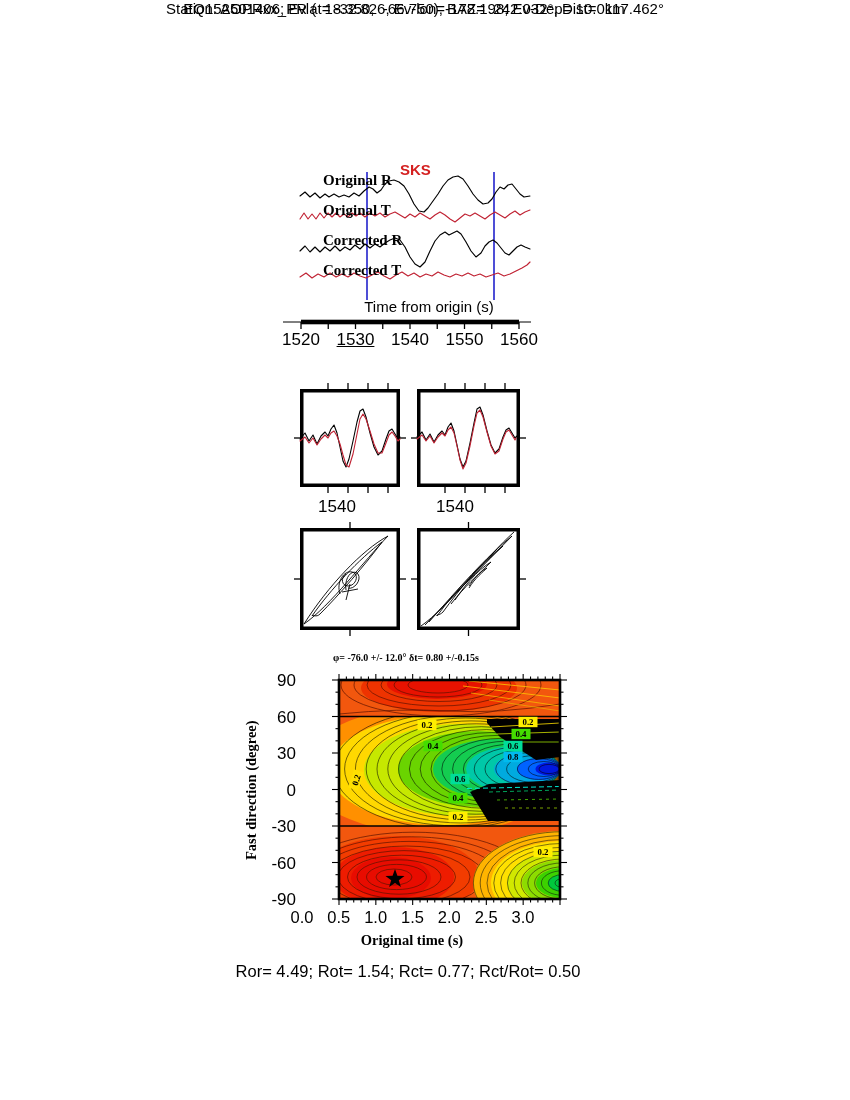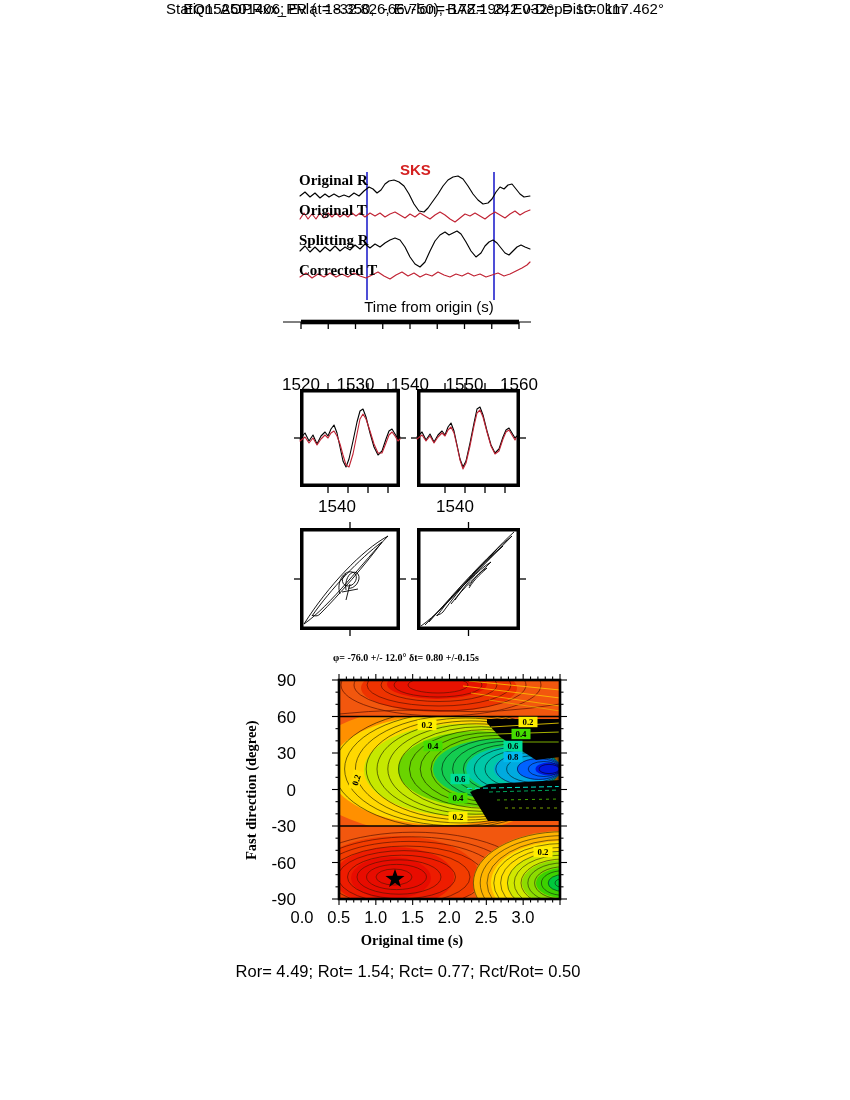"Original R" .tracelabel { margin-left: none -> 24px }
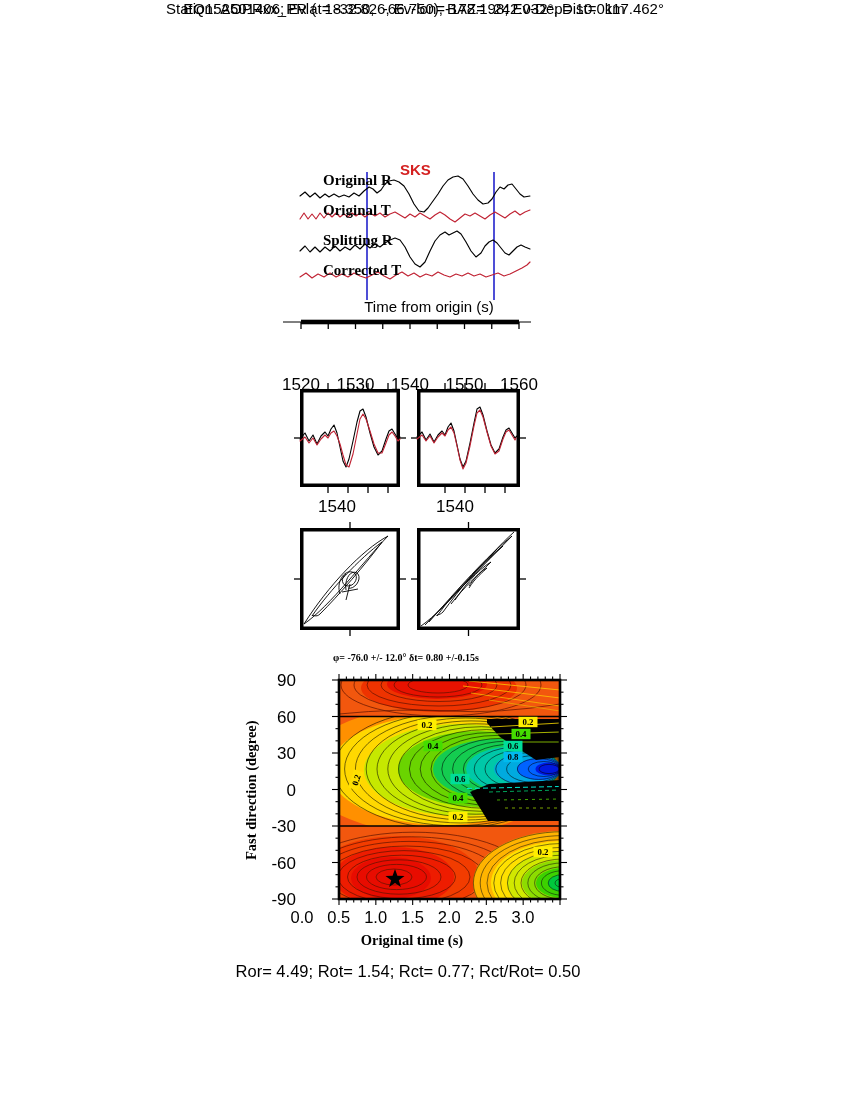"Splitting R" div.abs { text: Splitting -> Corrected }
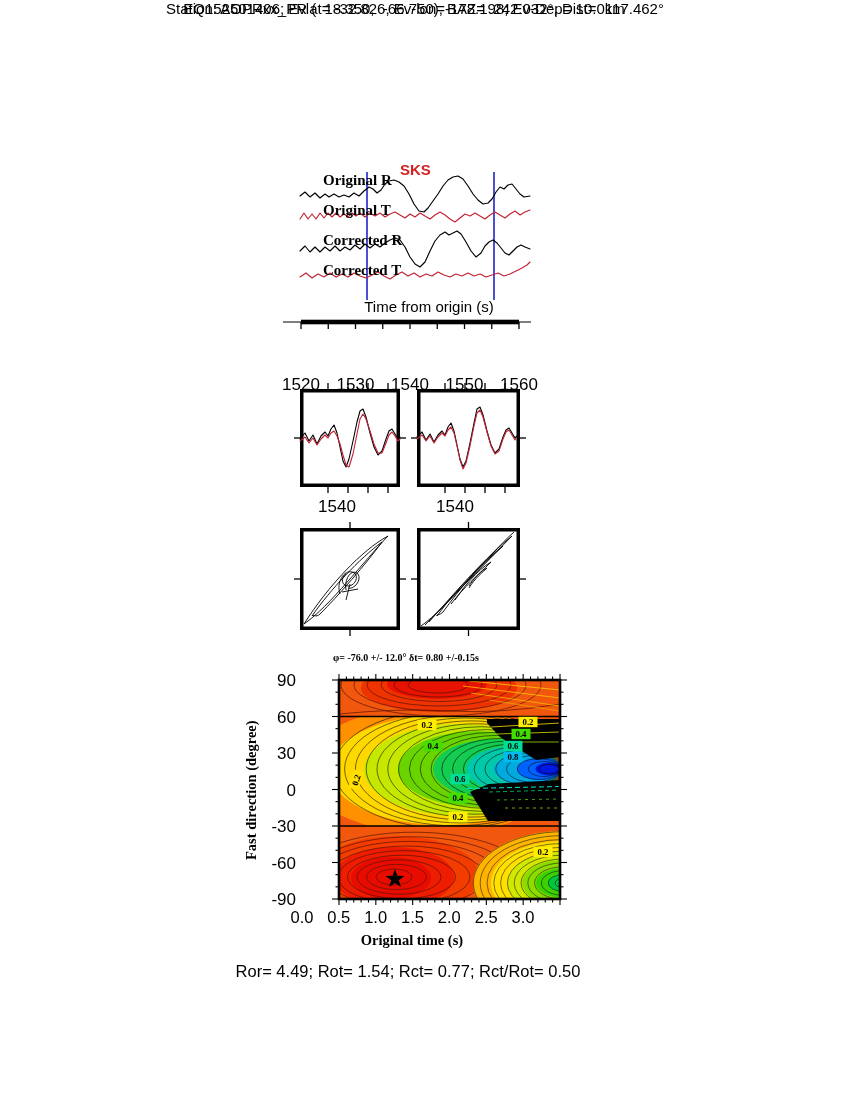"1520" .tickLabel { margin-top: 45px -> none }
